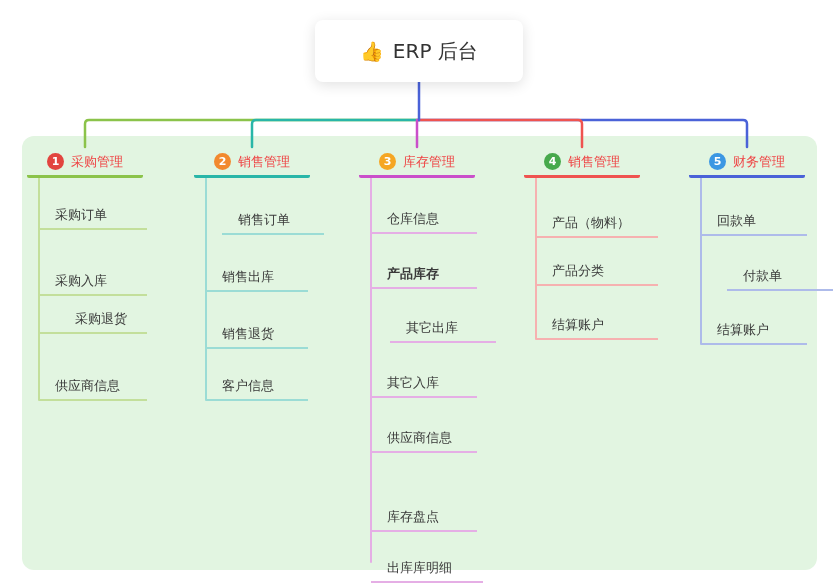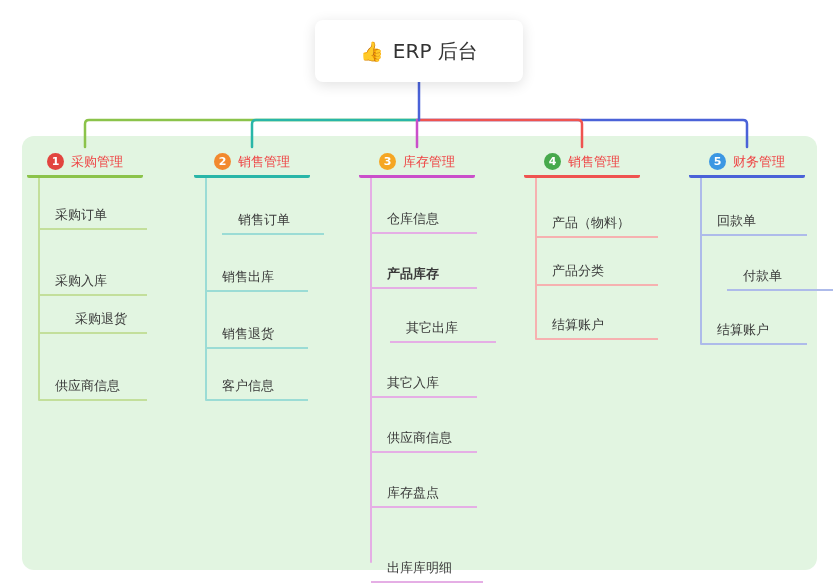"库存盘点" div.child { top: 482px -> 506px }
